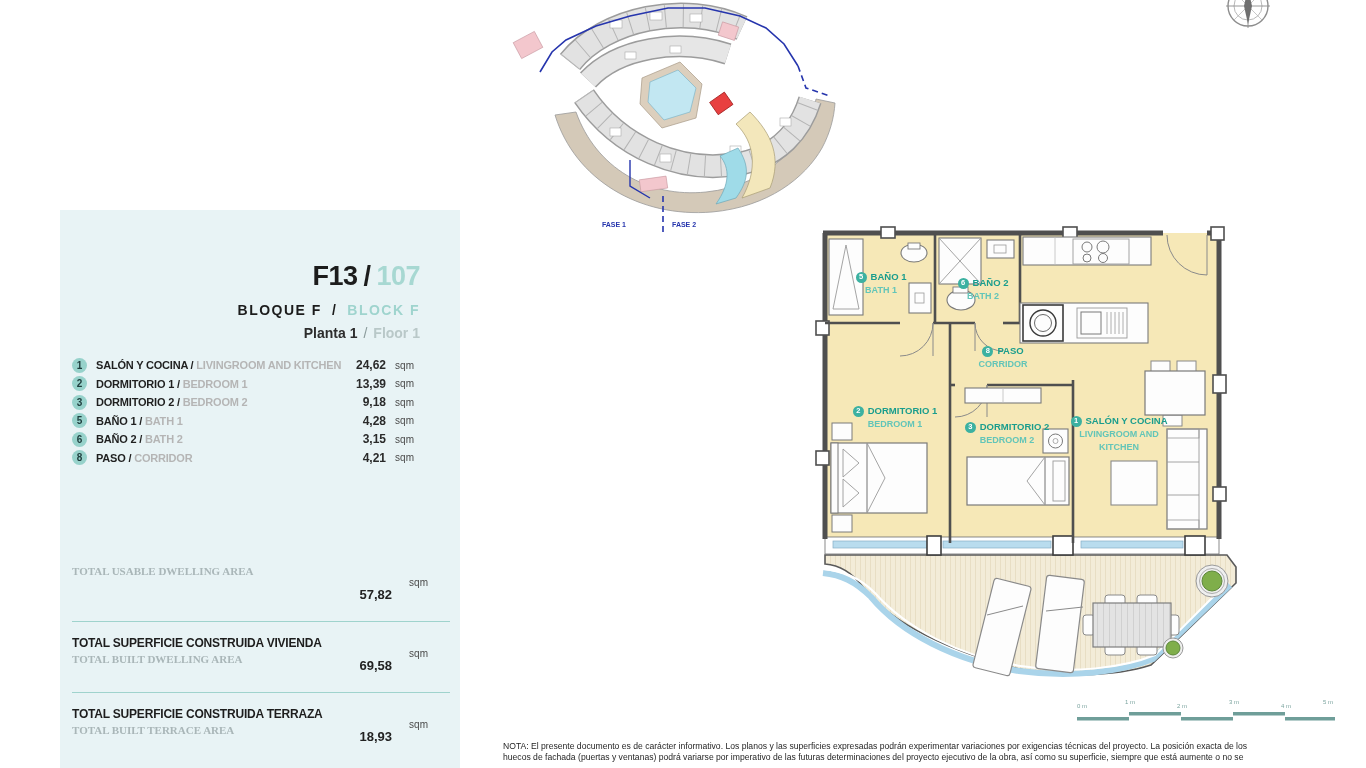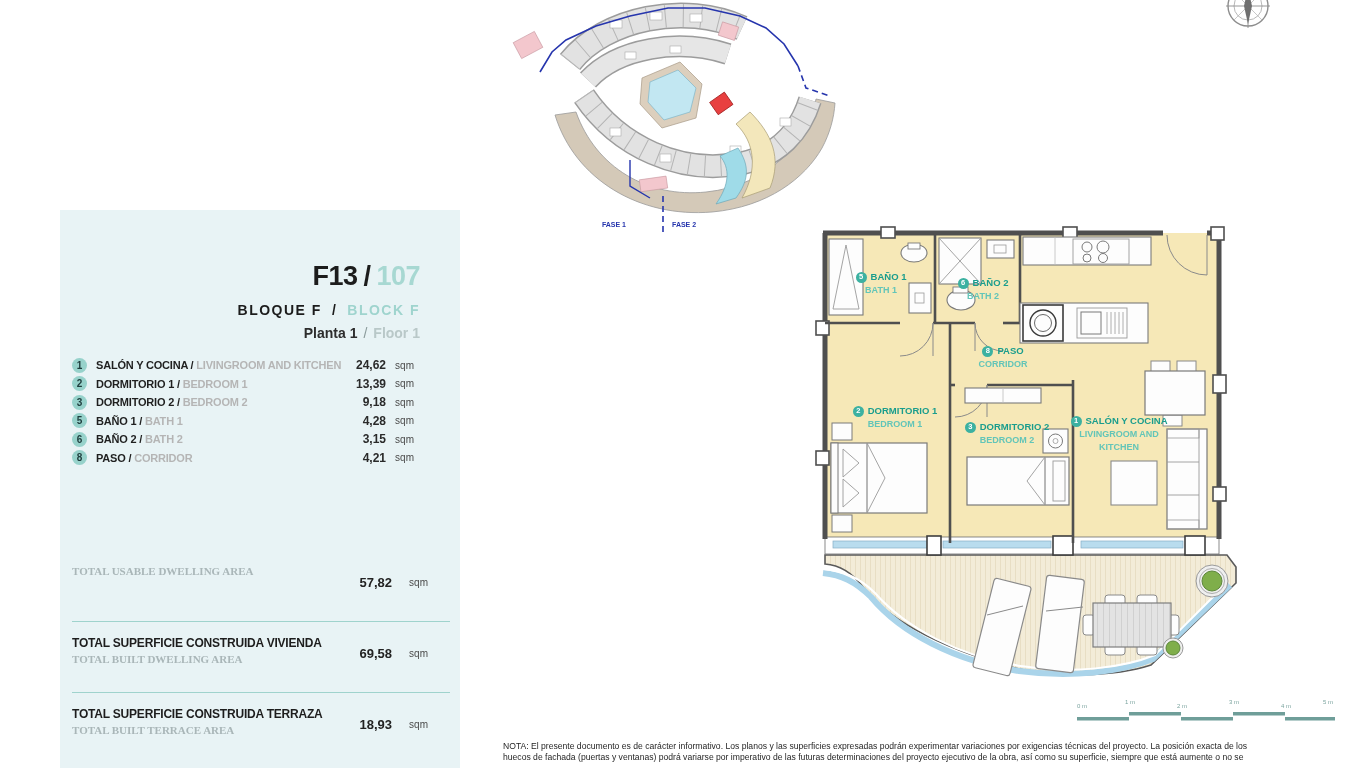"57,82" .total-block .val { top: 10px -> 22px }
